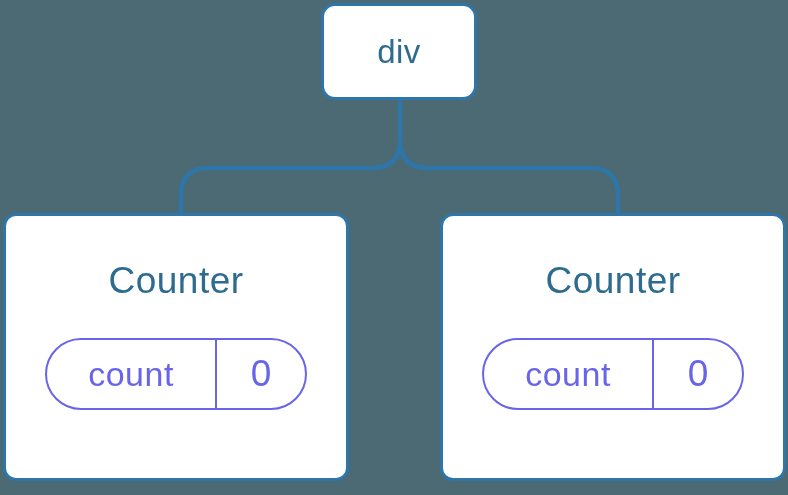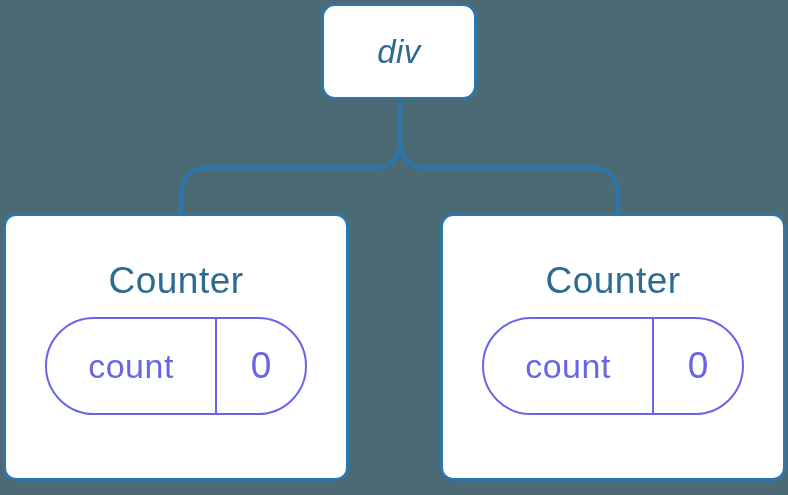"div" .root-node { font-style: italic -> none }
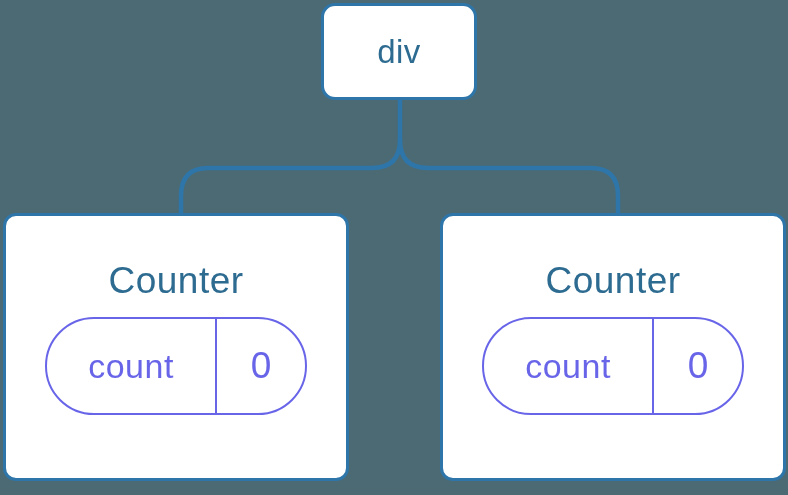"count" .state-pill { height: 98px -> 72px; margin-top: 18px -> 39px }
